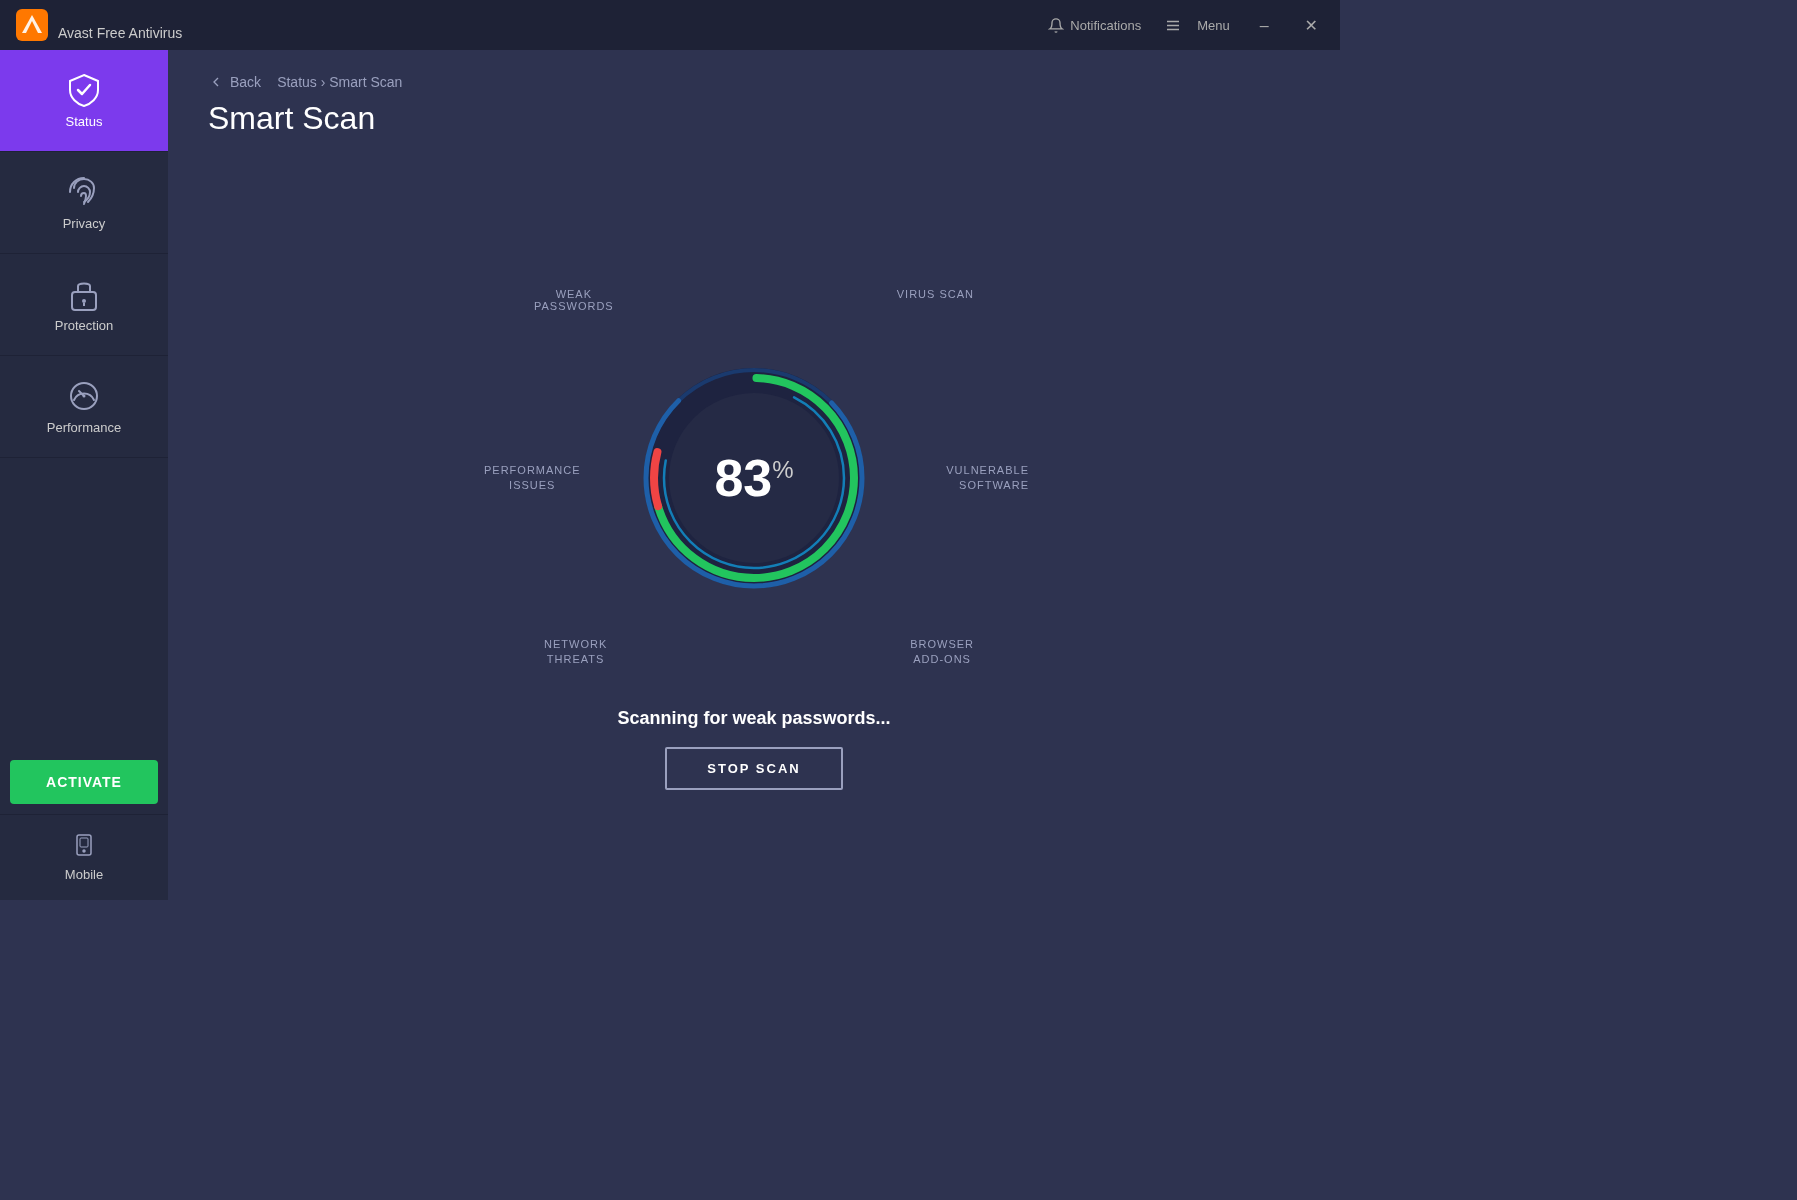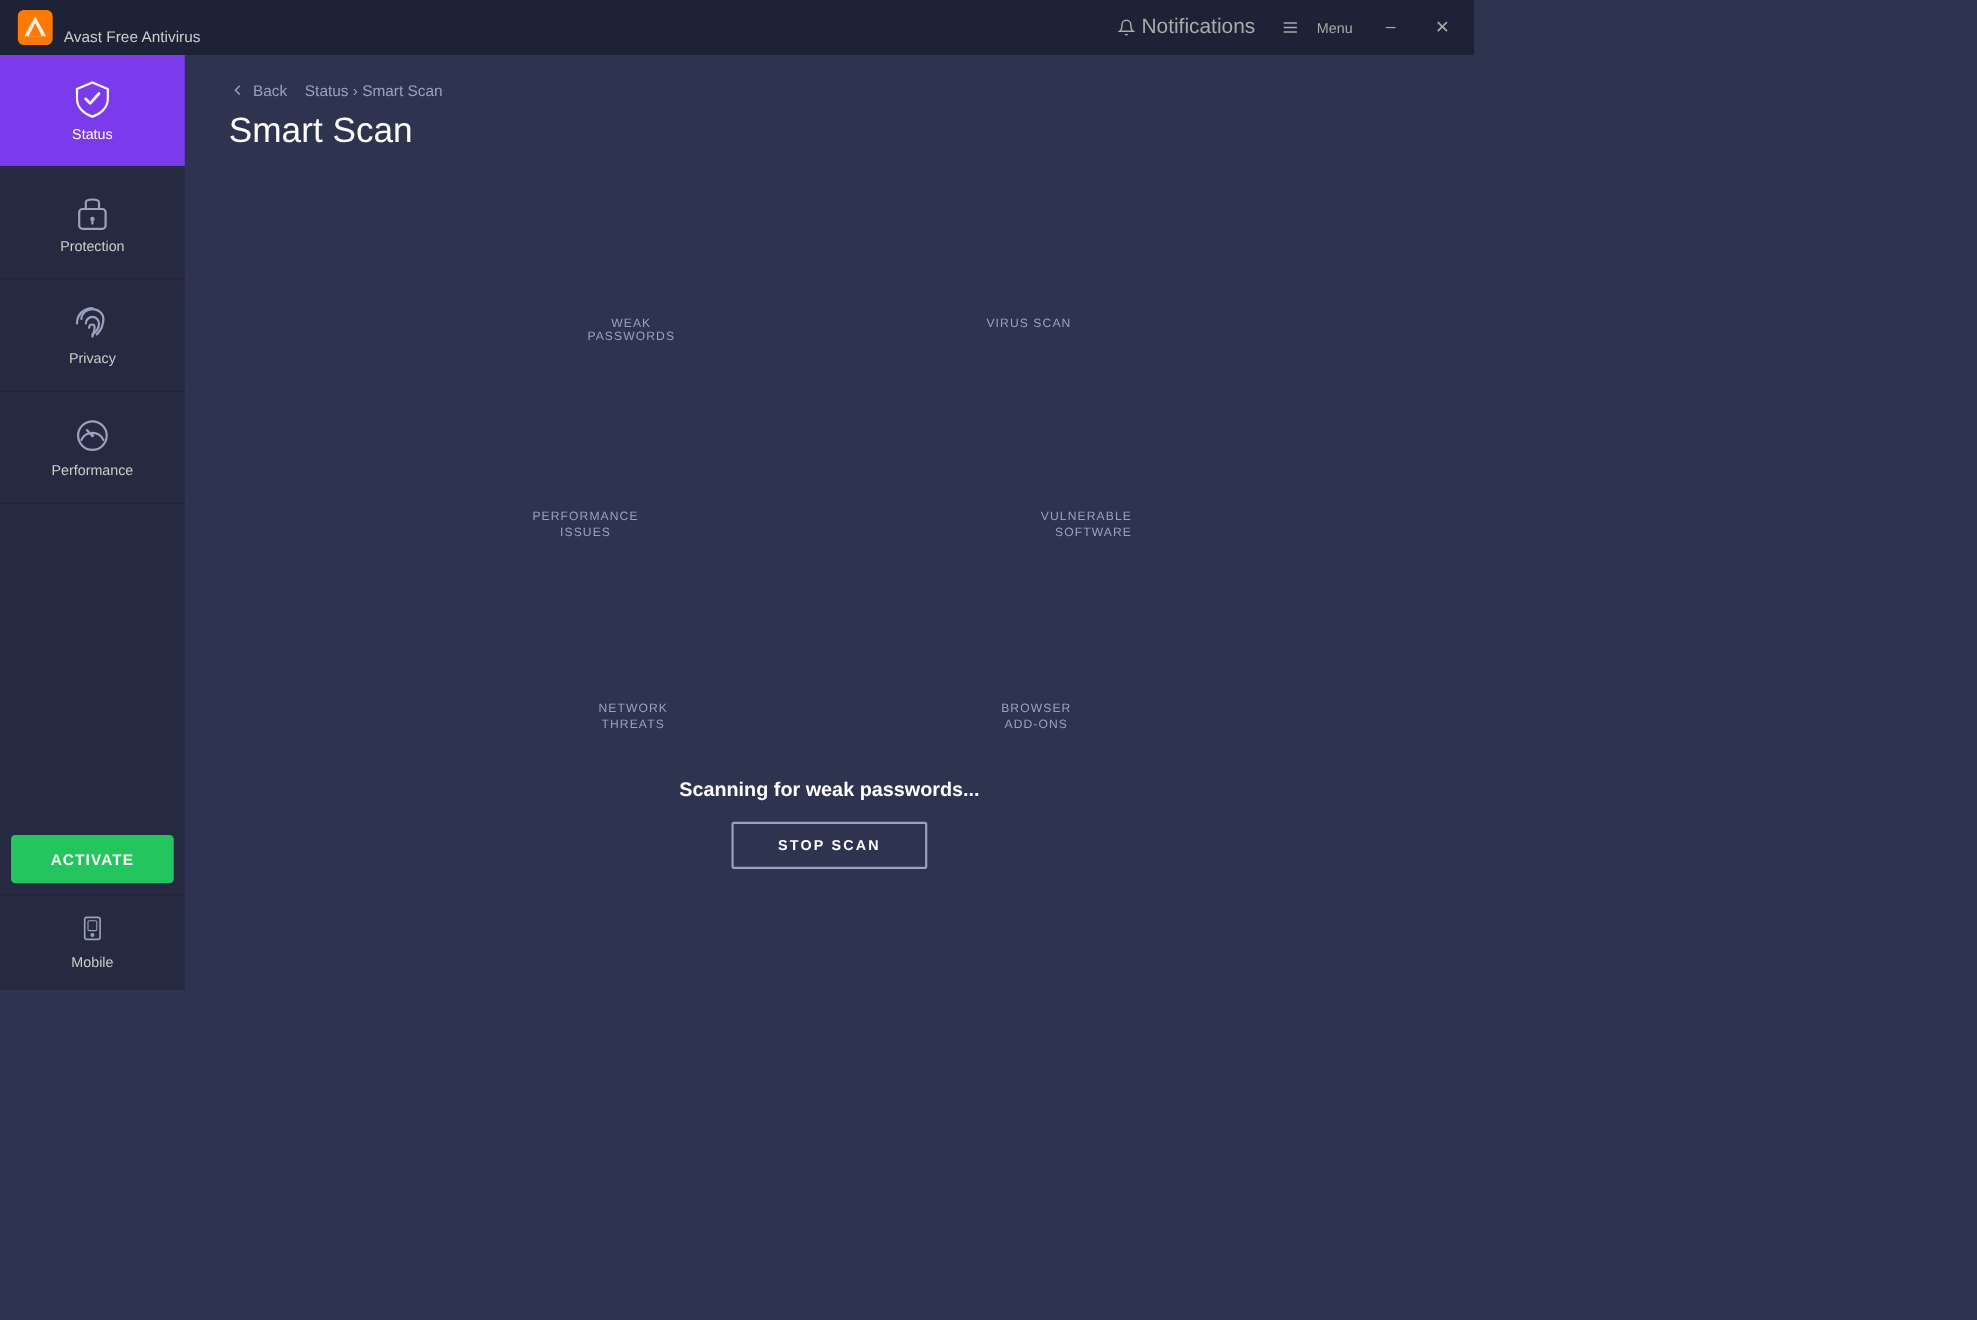"Notifications" .titlebar-notifications { font-size: 19px -> 13px }
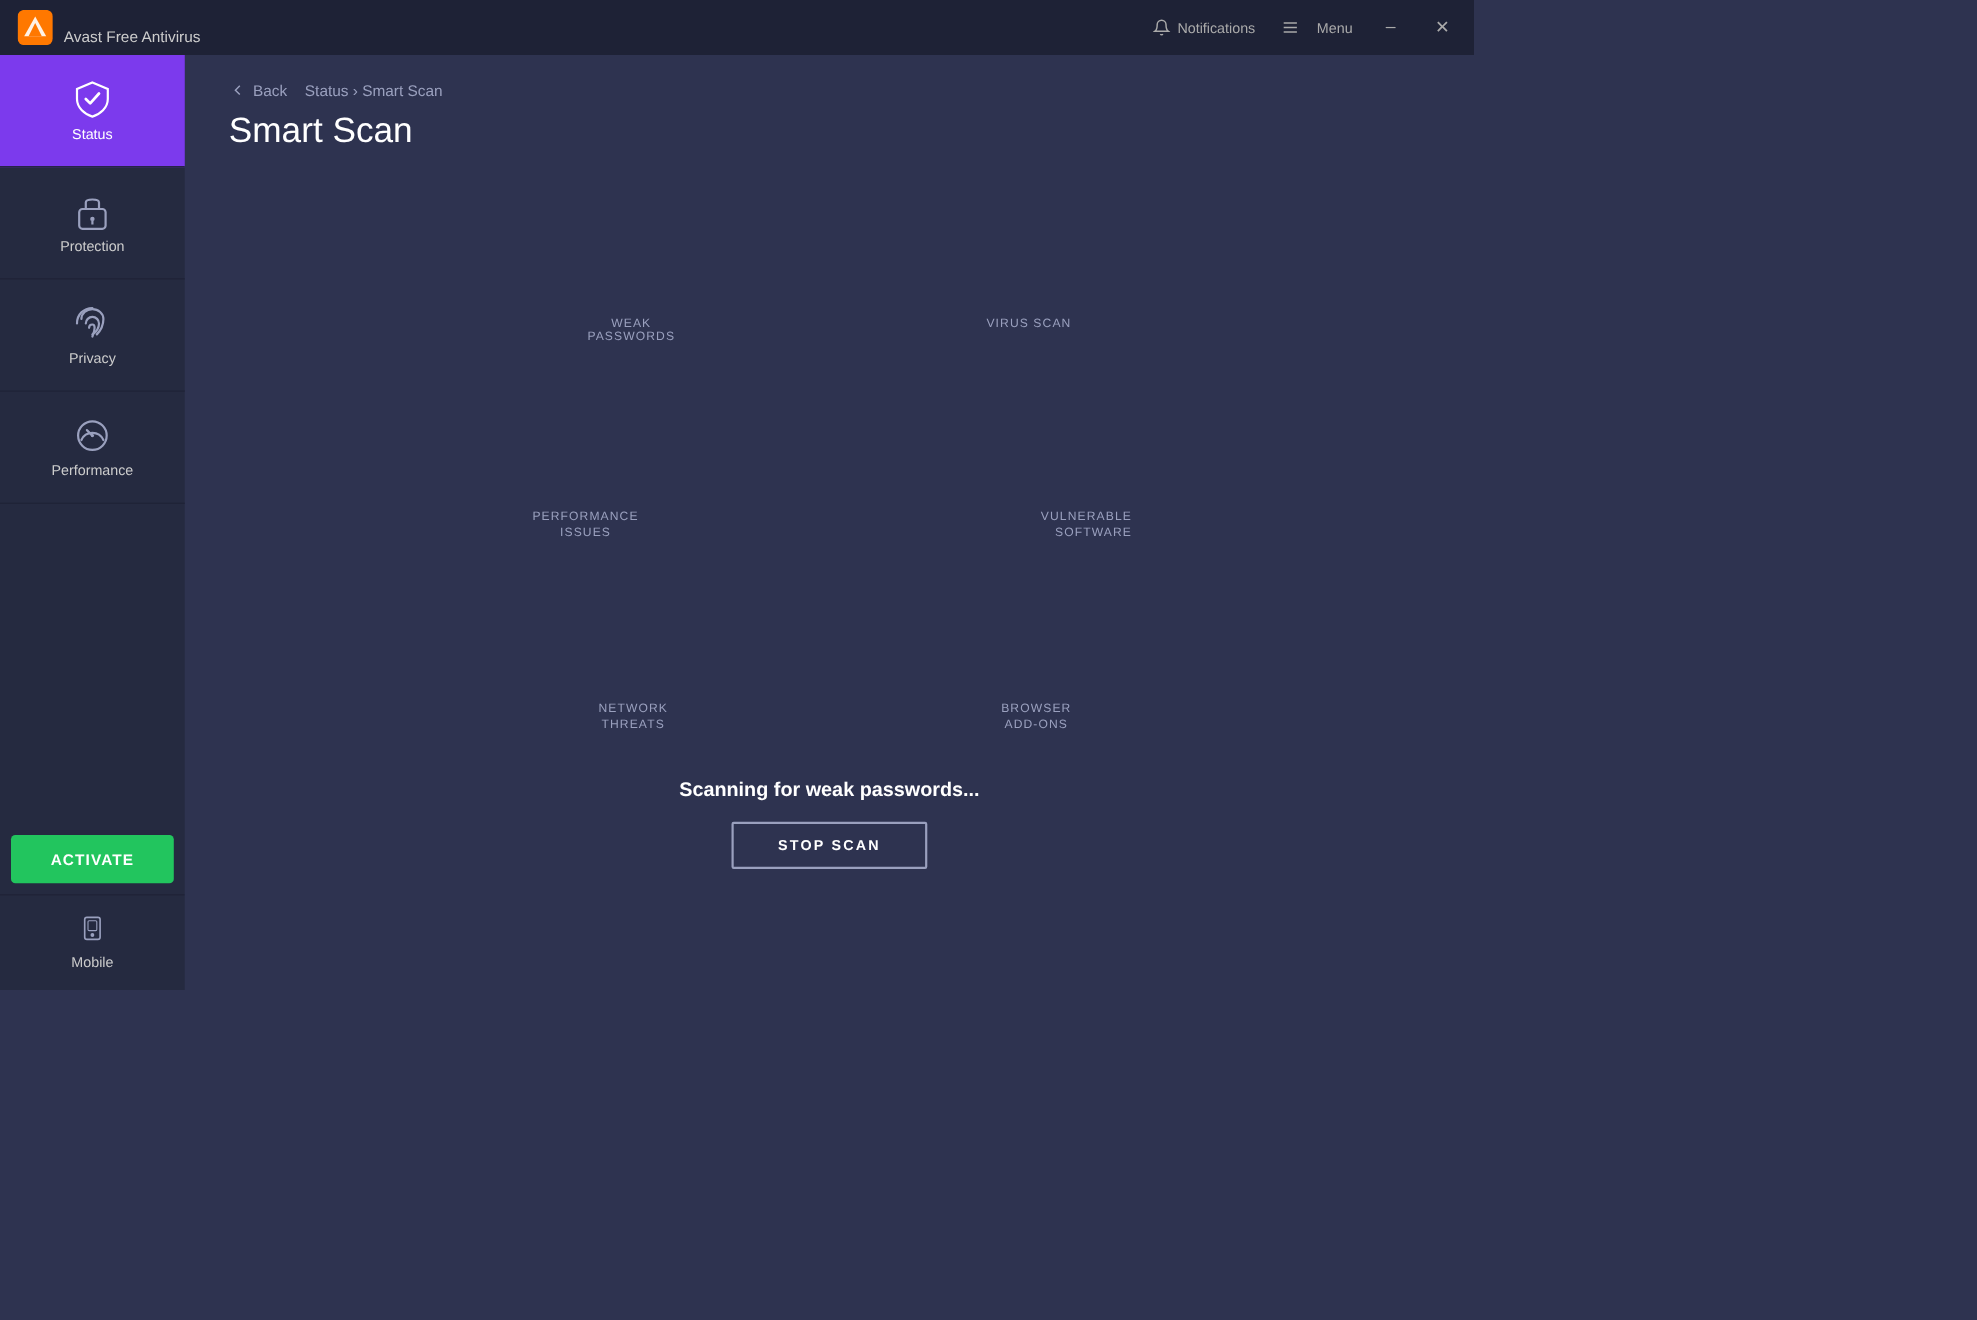"Protection" div.sidebar-item { order: before "Privacy" -> after "Privacy" }
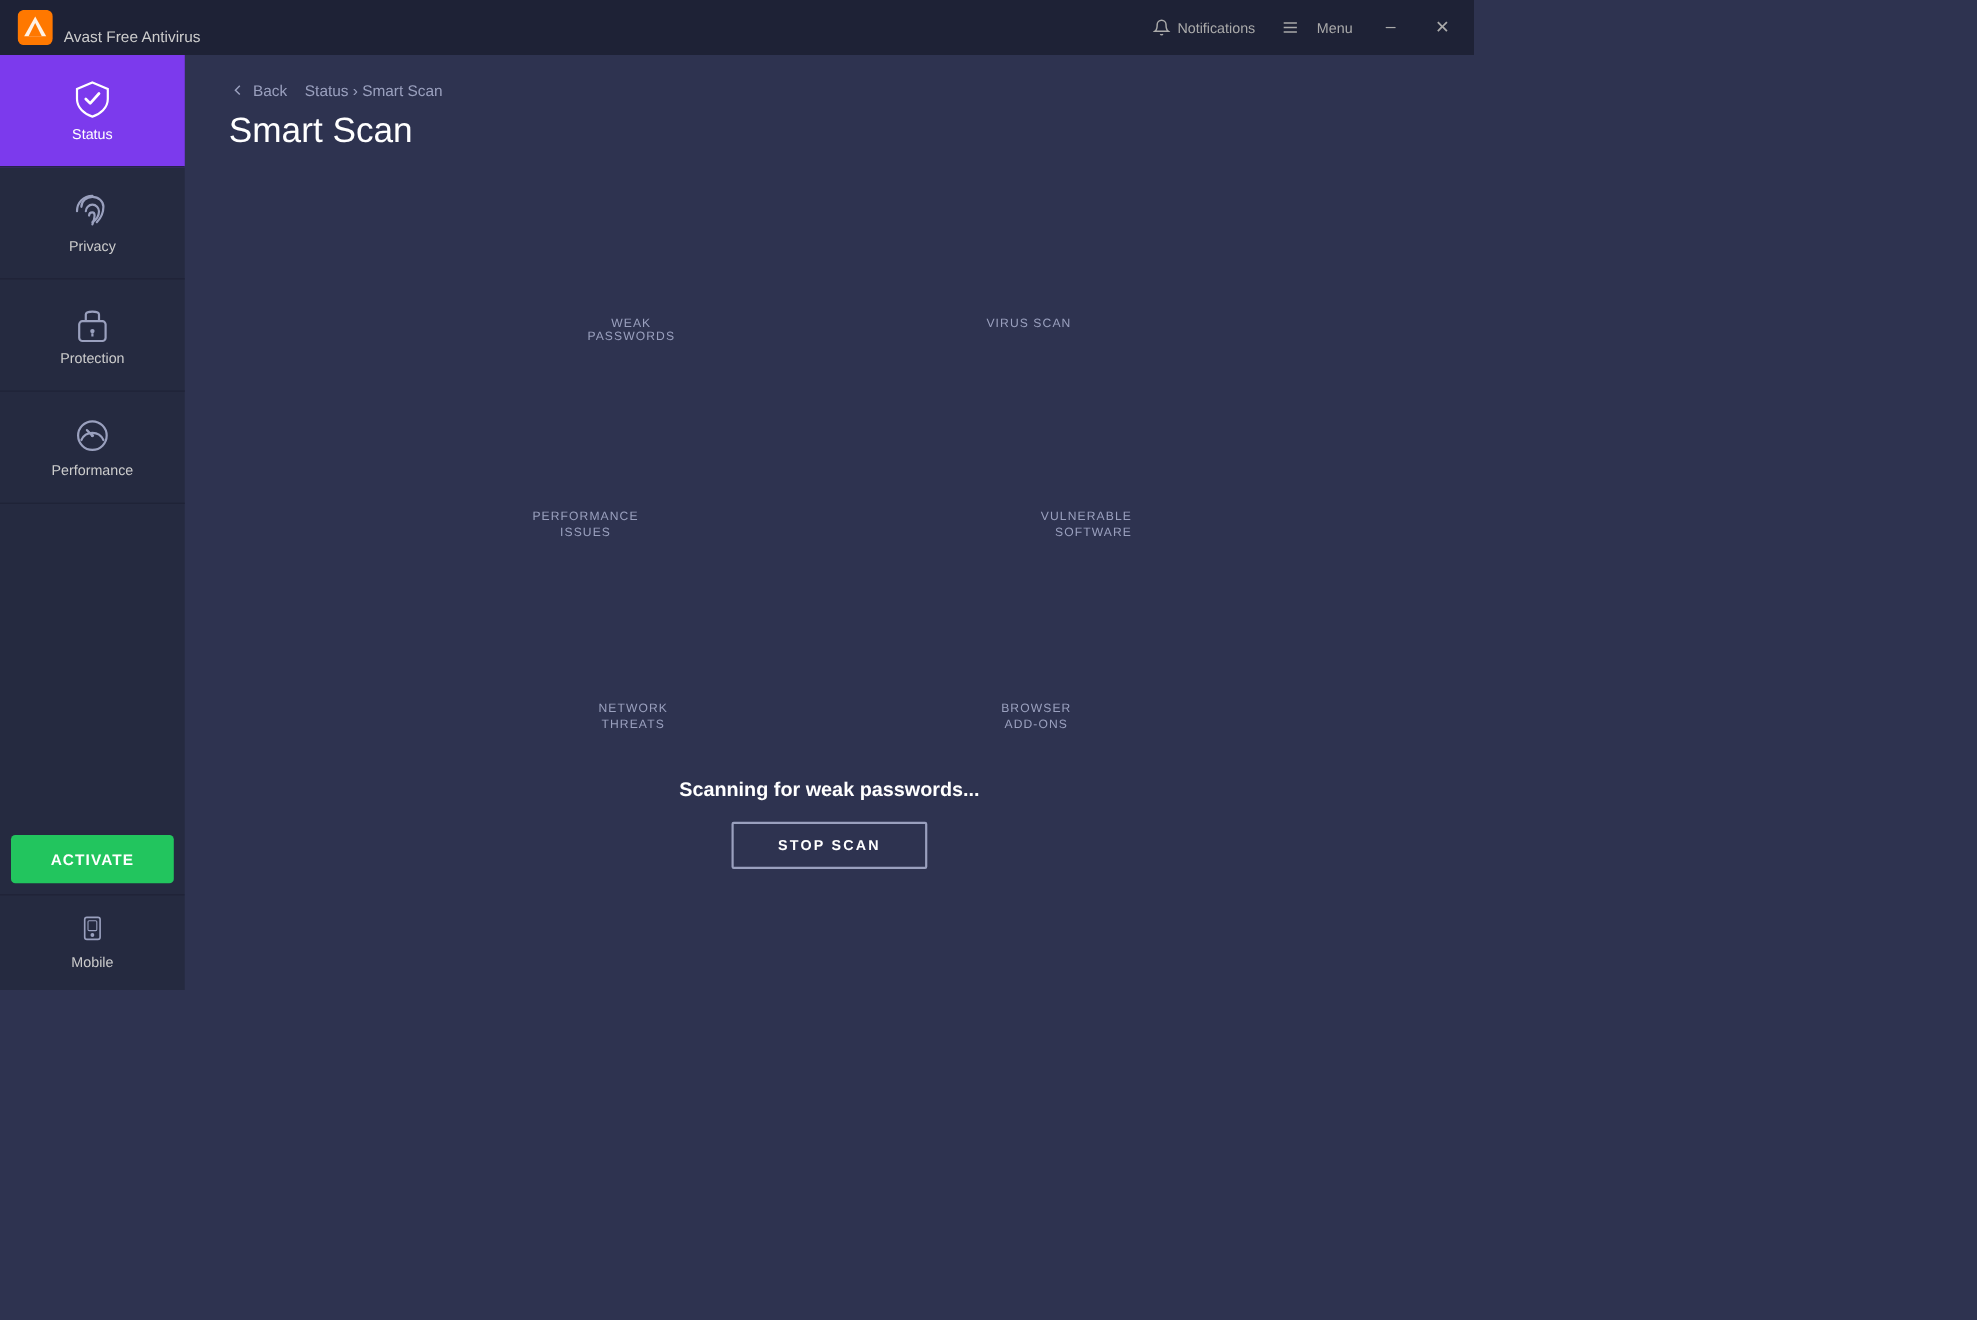"83%" div.circle-chart { html: none -> <div> <svg> <circle></circle> <circle></circle> <circle></circle> <circle></circle> <circle></circle> <circle></circle> <circle></circle> </svg> <div> <span> <span>83</span><span>%</span> </span> </div> </div> }
